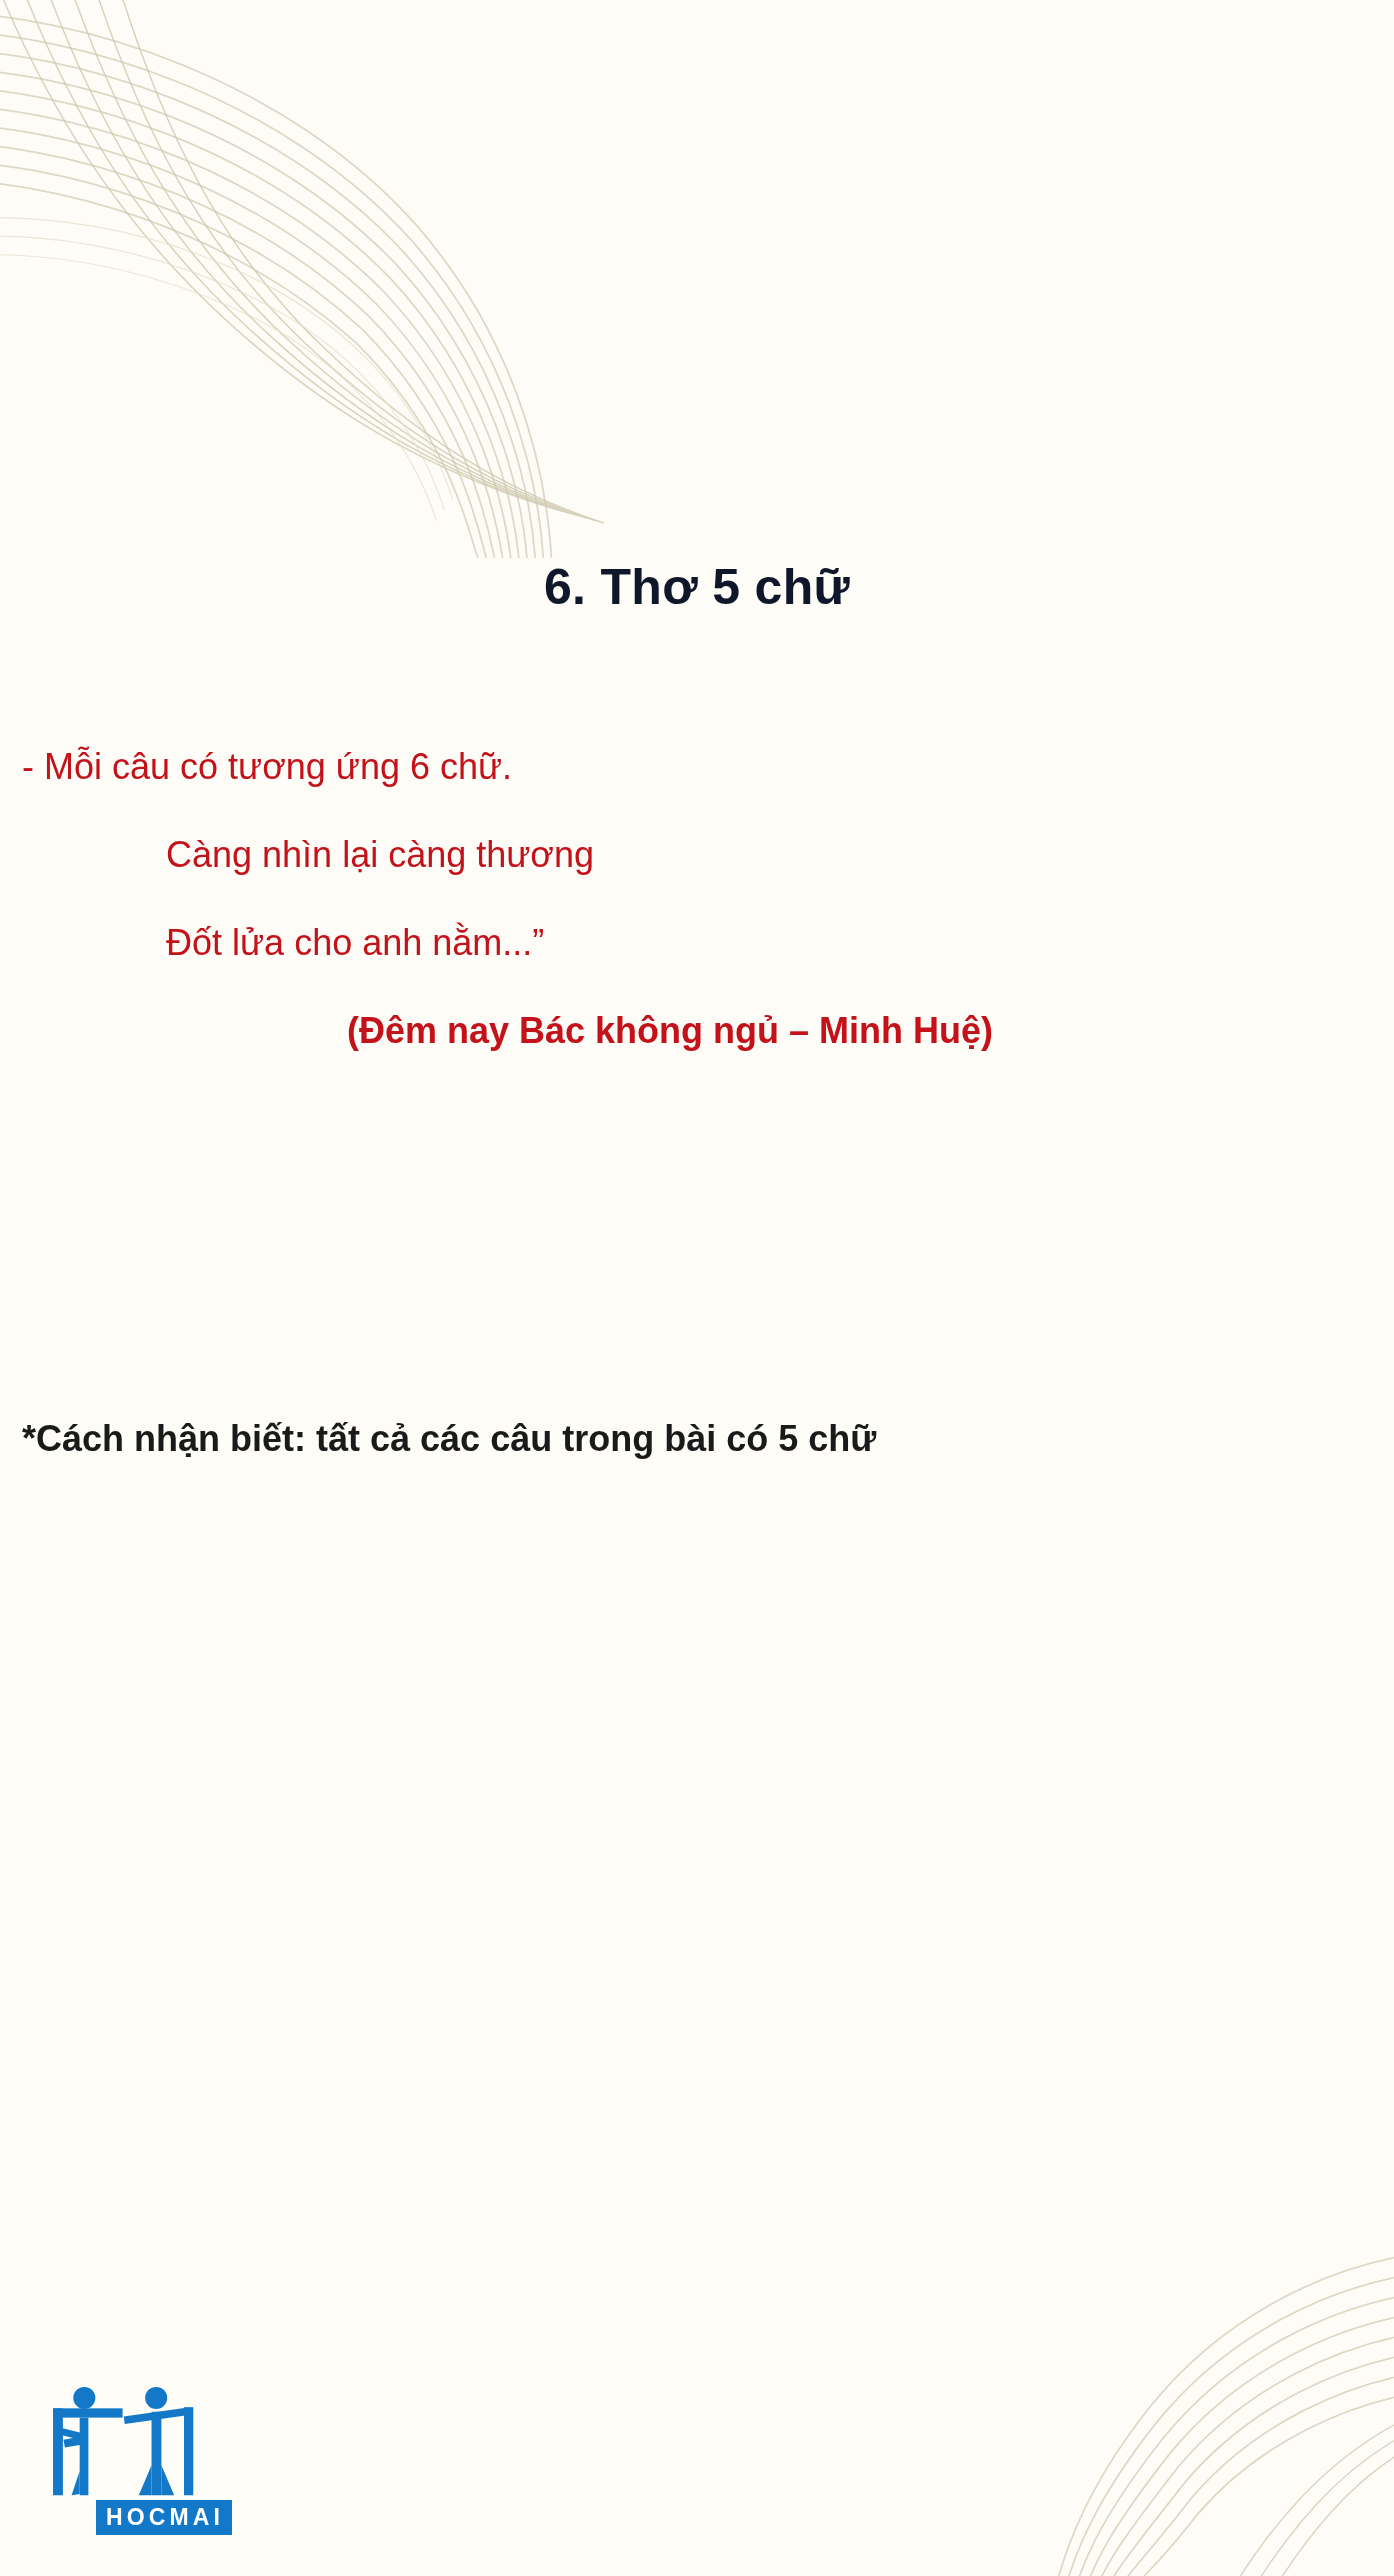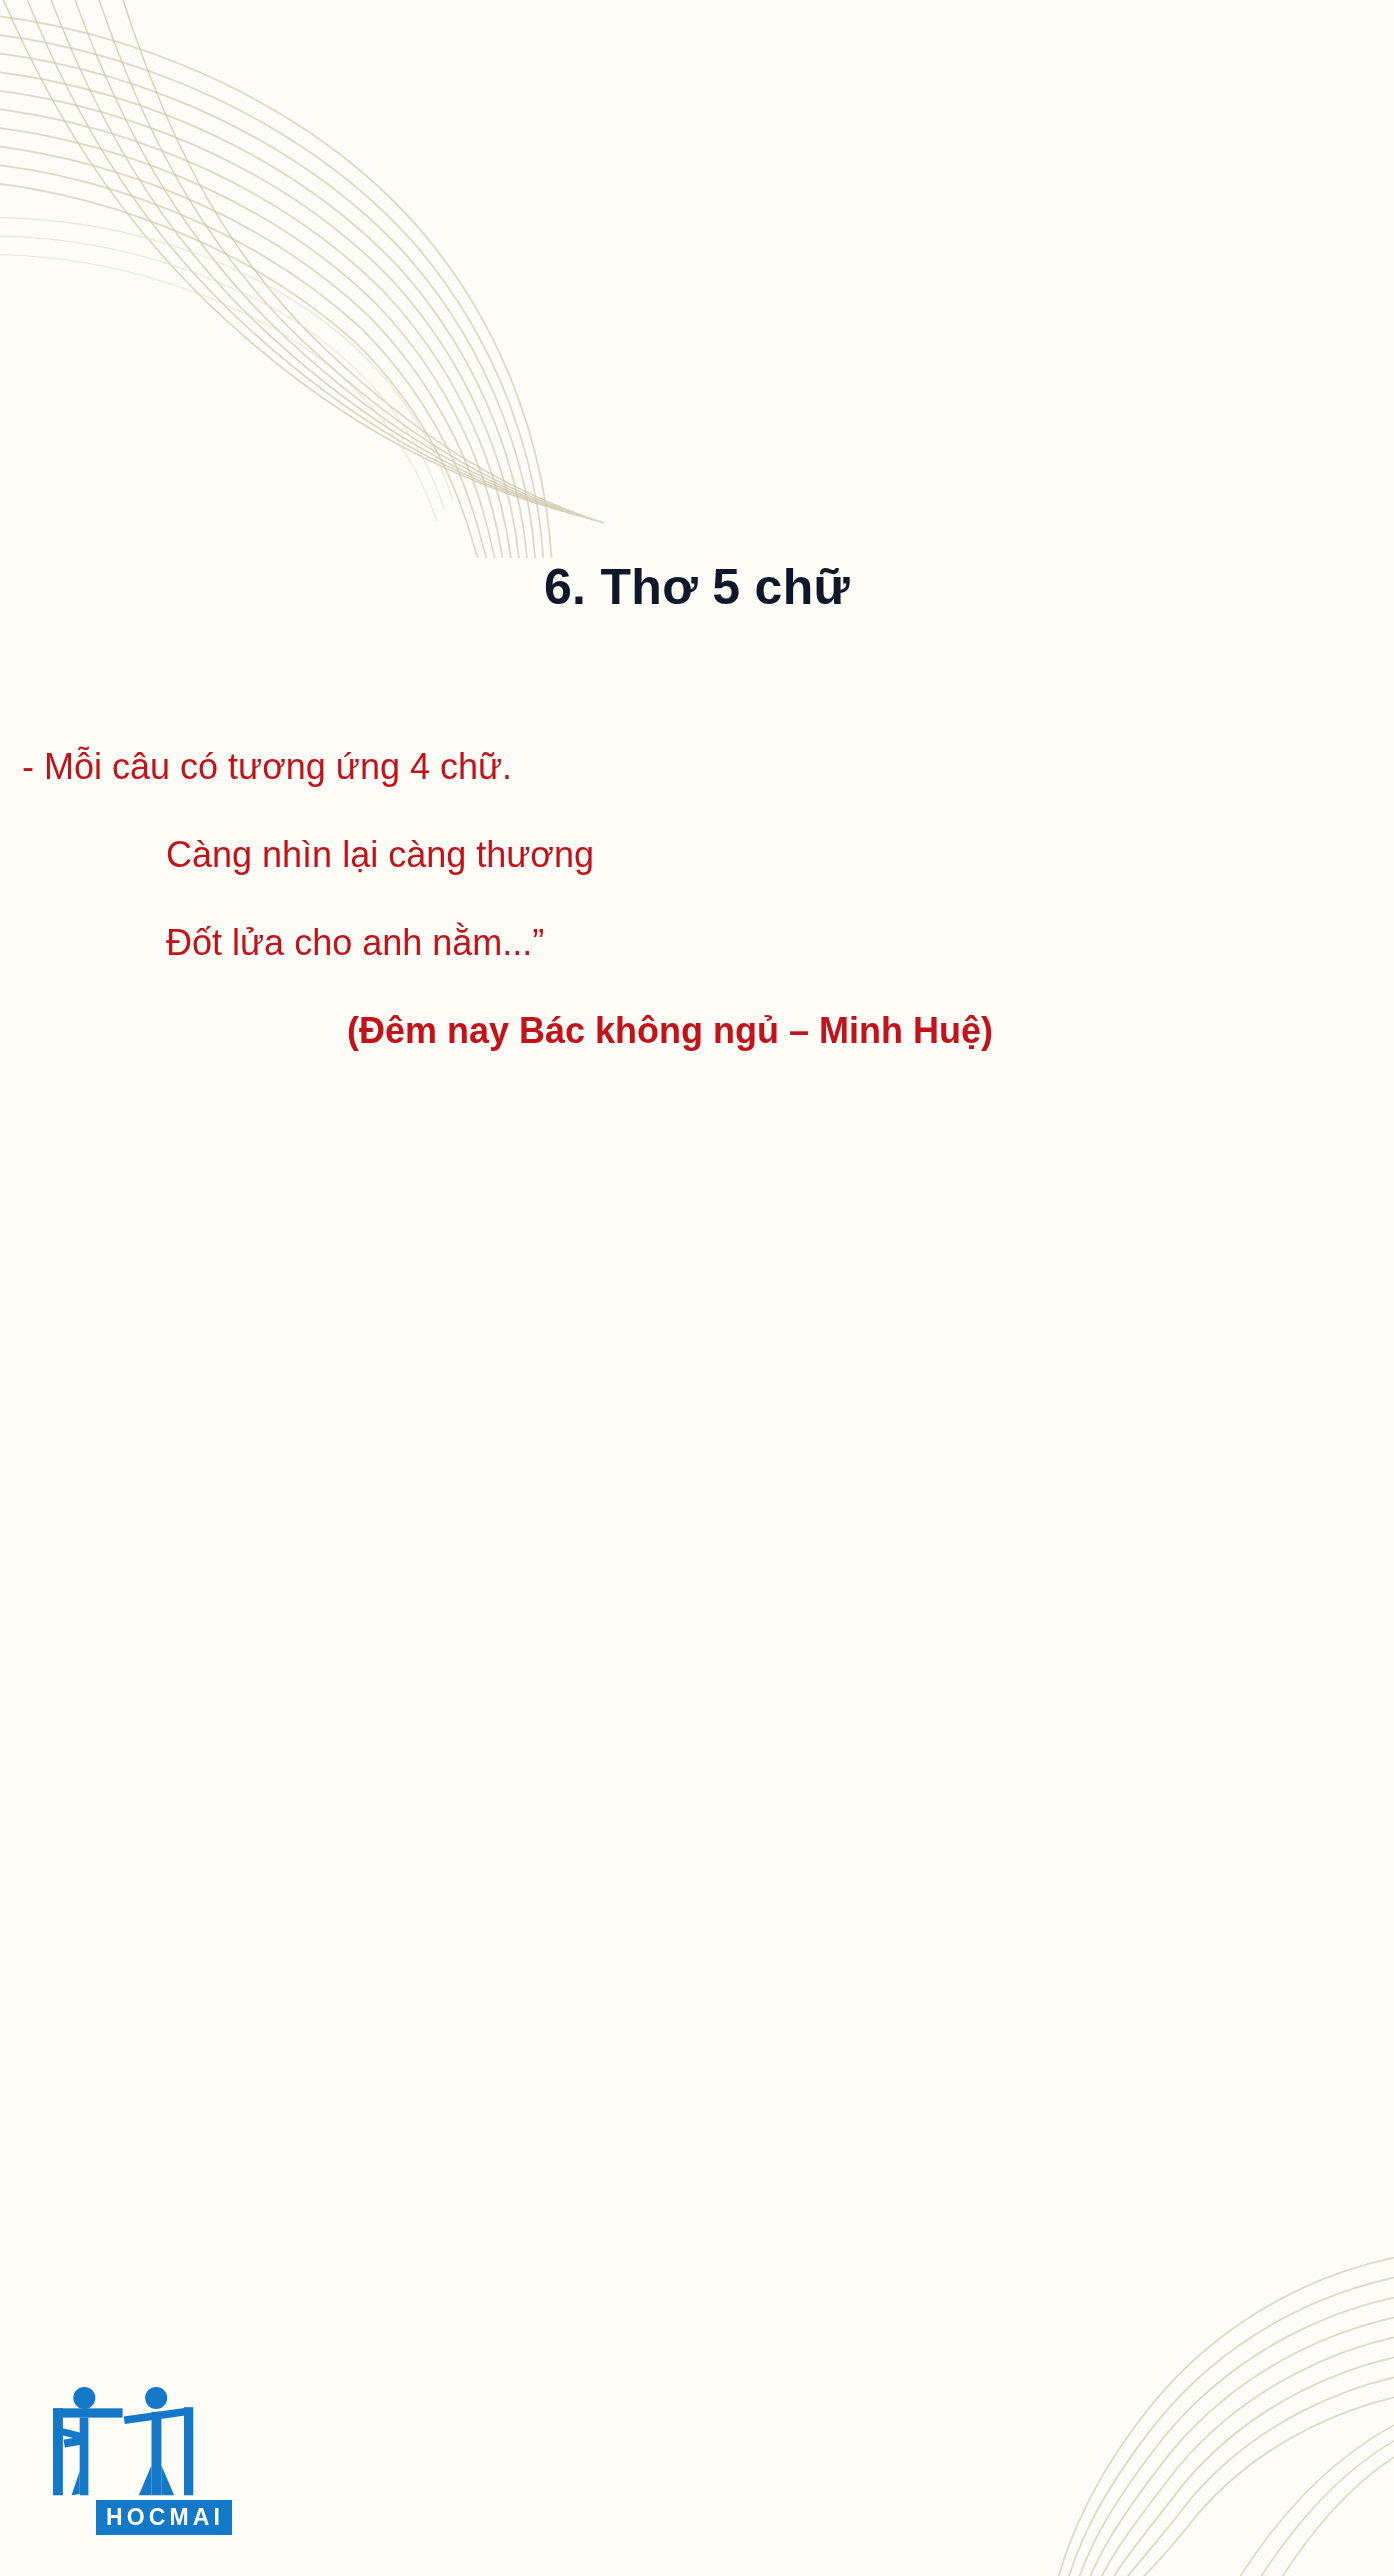"- Mỗi câu có tương" div.line { text: 4 -> 6 }
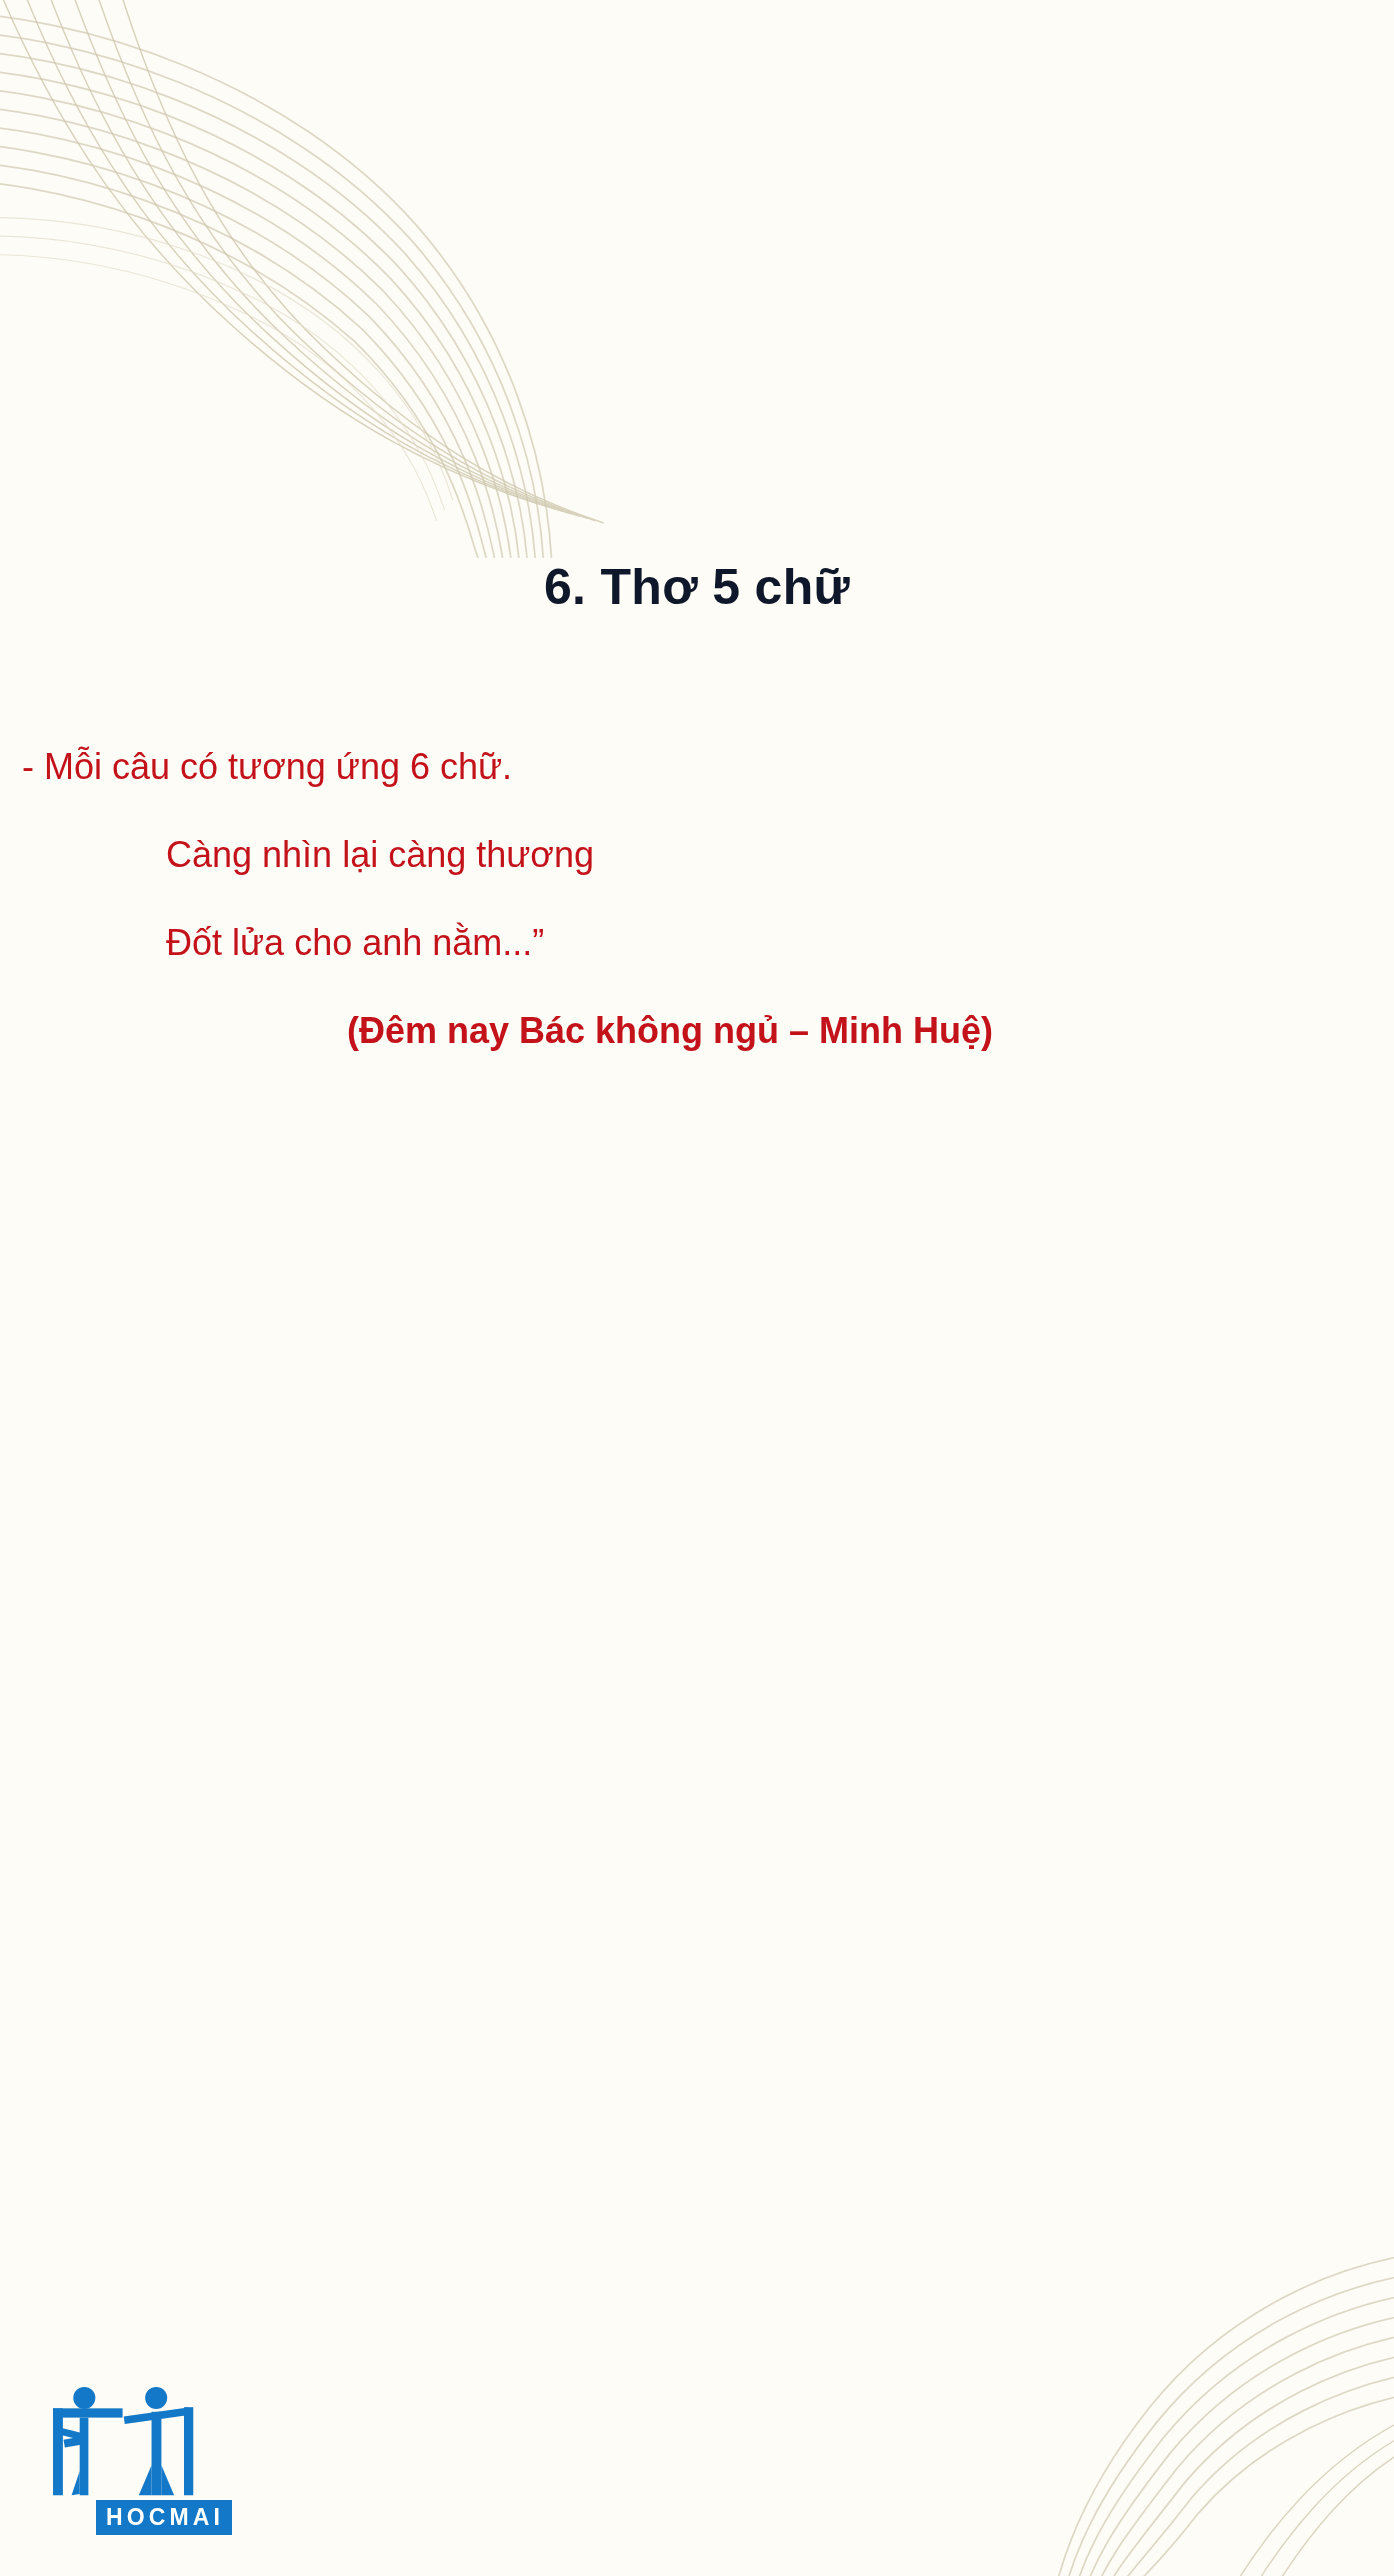"*Cách nhận biết: tất cả" div.note { html: none -> <div>*Cách nhận biết: tất cả các câu trong bài có 5 chữ</div> }
